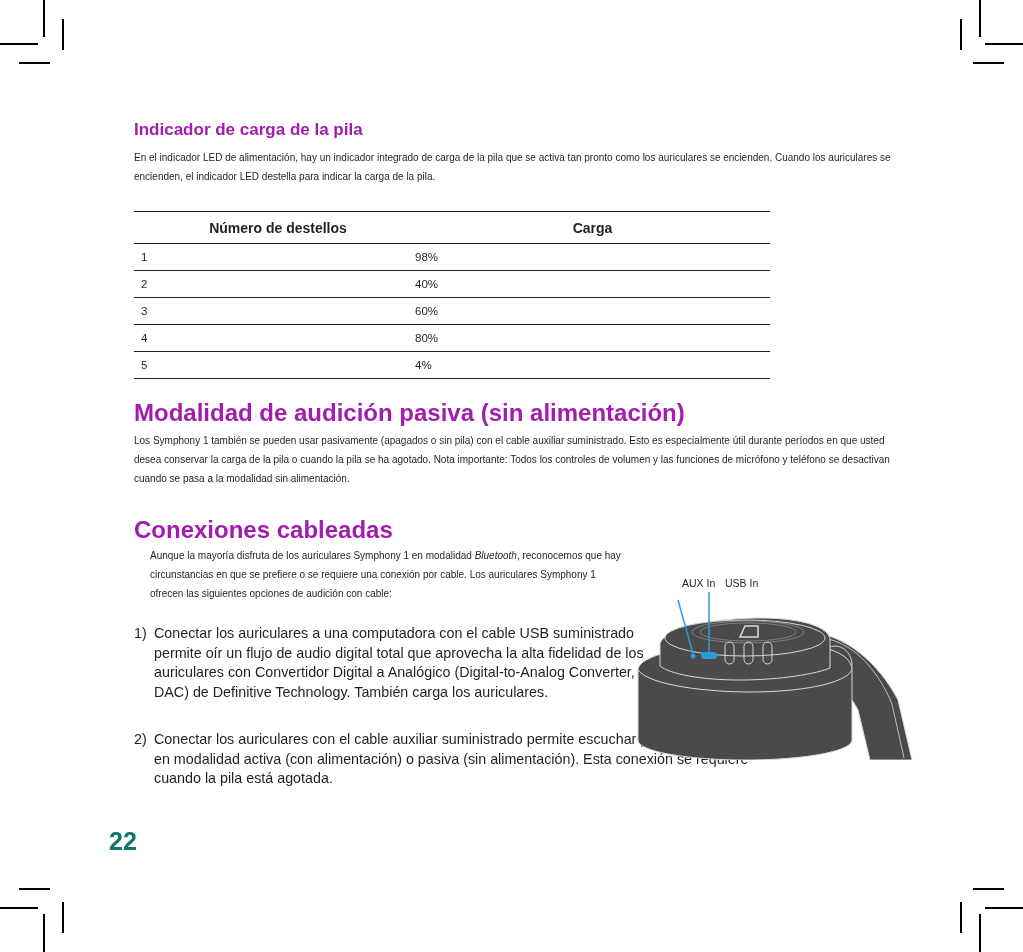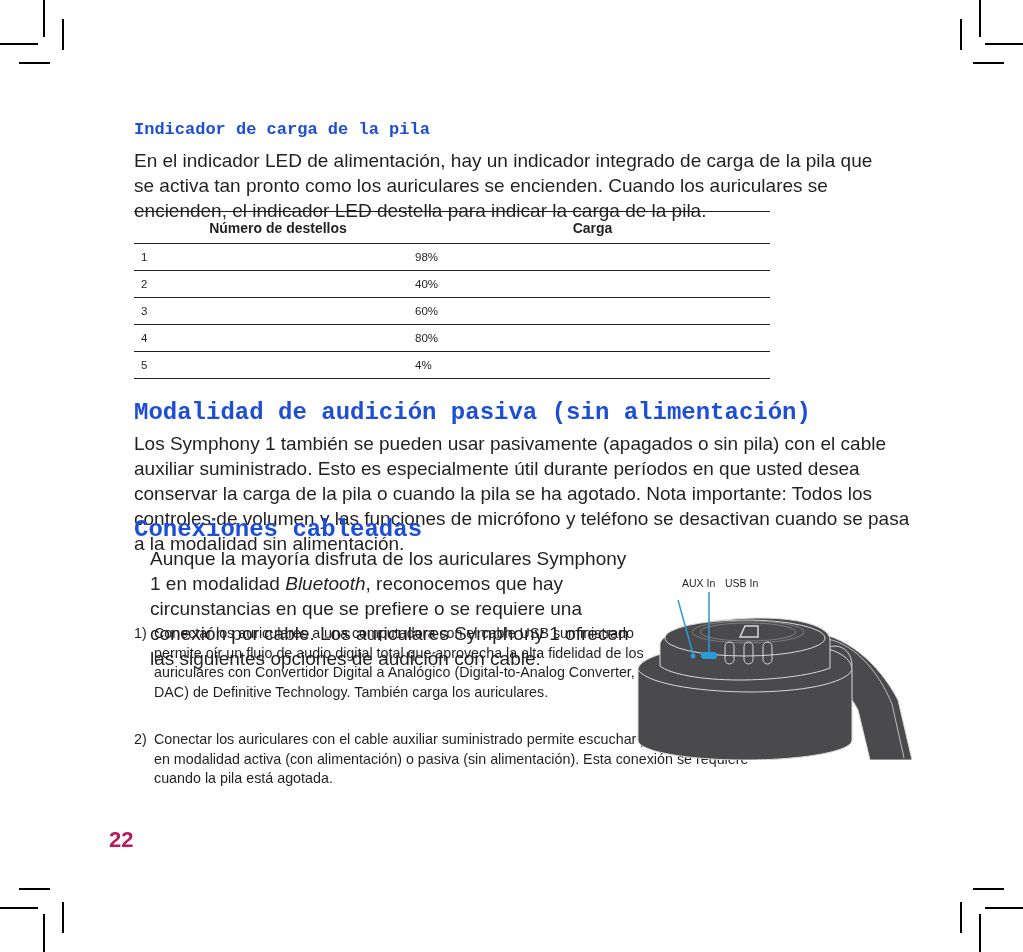"Indicador de carga de la" h2 { color: #1d4ed8 -> #a21caf; font-family: Liberation Mono, monospace -> Liberation Sans, sans-serif }
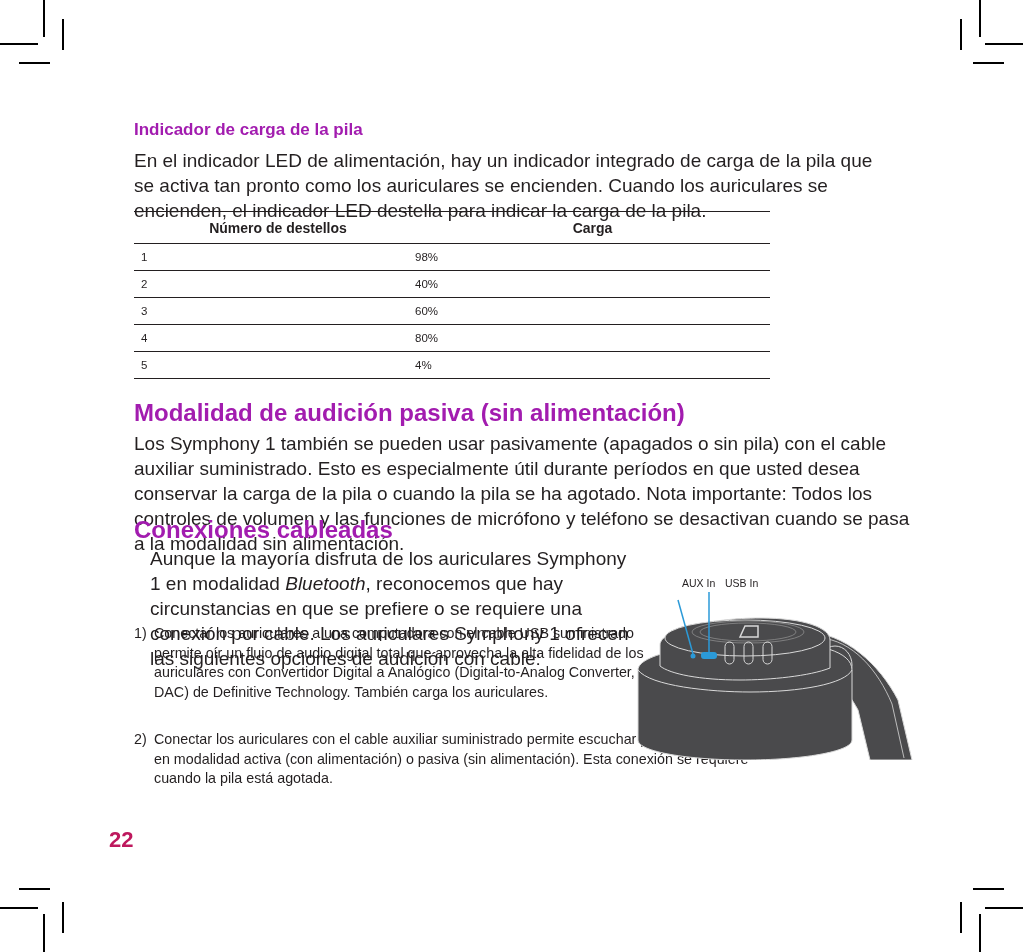"En el indicador LED de" p { font-size: 19px -> 10px; line-height: 25px -> 19px }
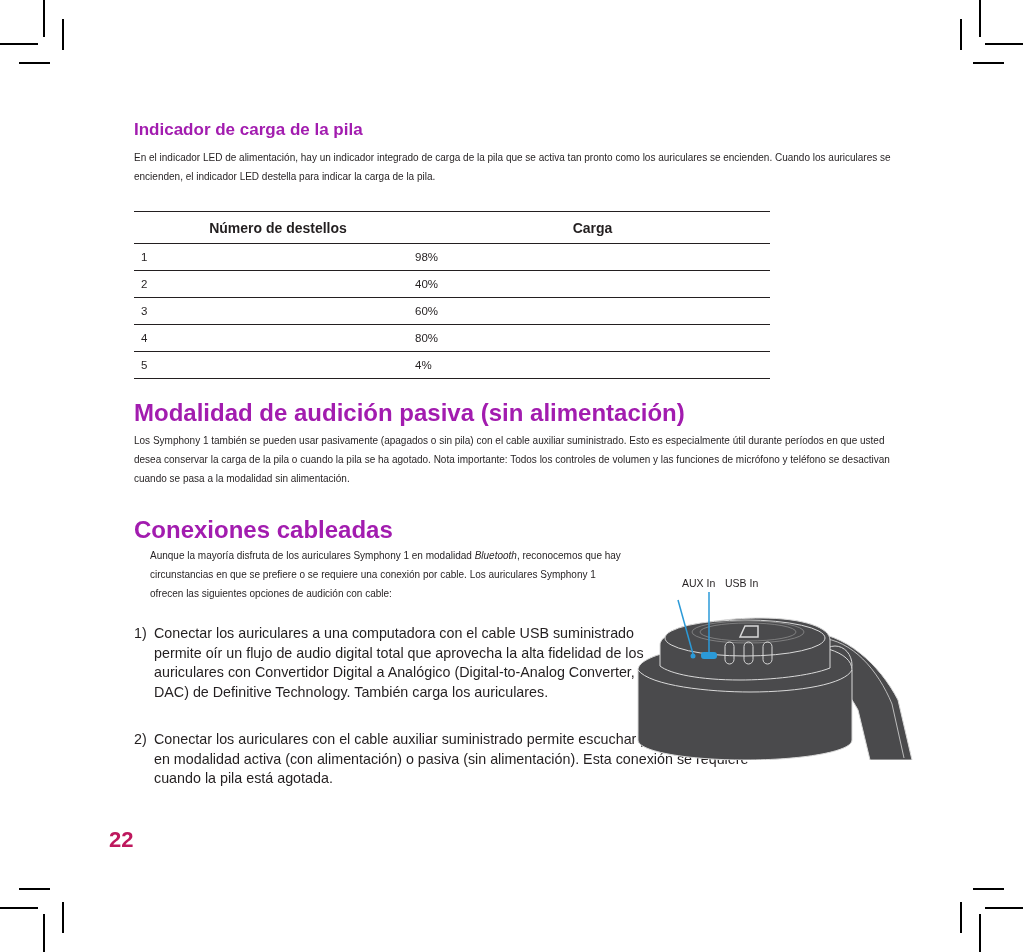"22" .pagenum { color: #be185d -> #0f766e; font-size: 22px -> 25px }
